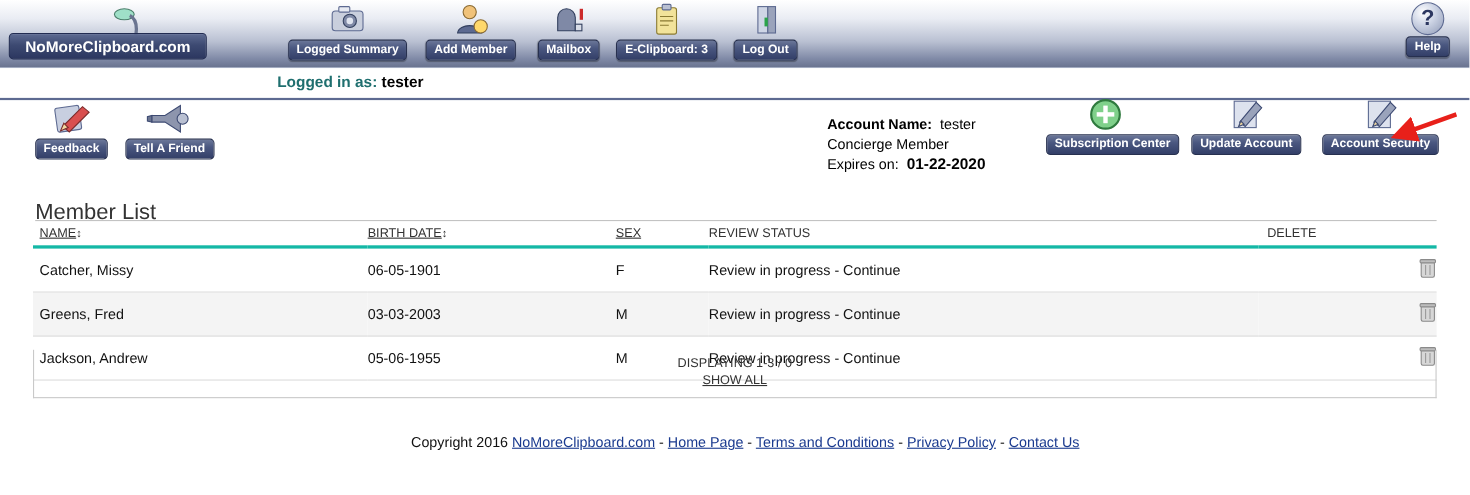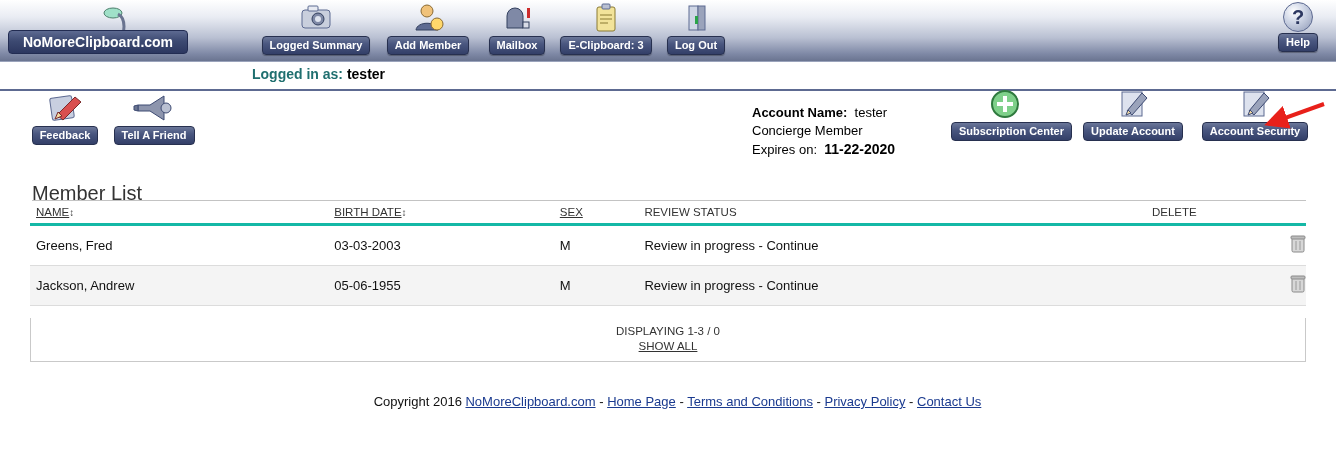"11-22-2020" span.bigdate { text: 11-22-2020 -> 01-22-2020 }
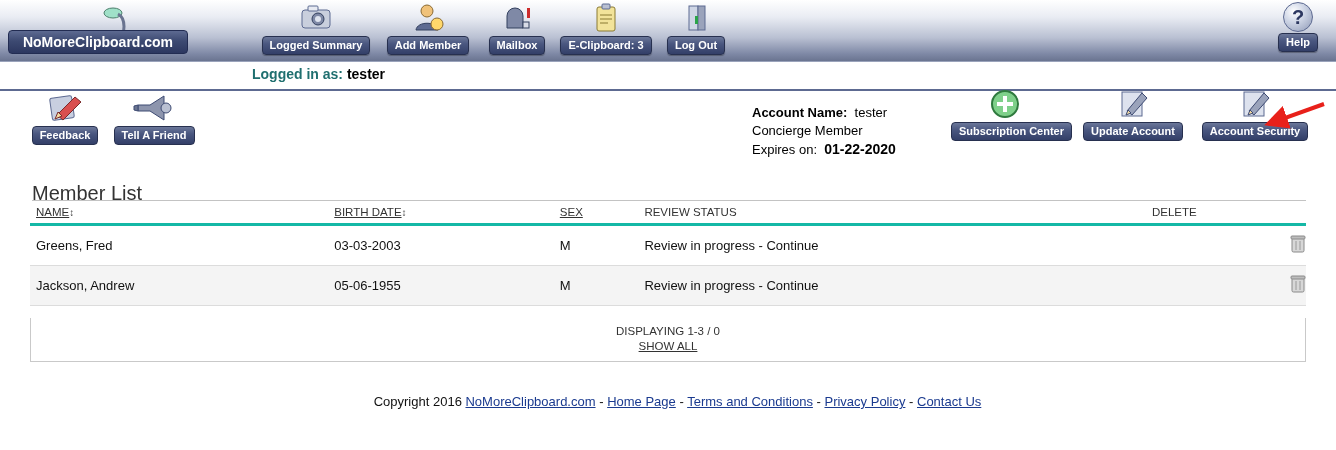"Catcher, Missy" tr { html: none -> <tr> <td>Catcher, Missy</td> <td>06-05-1901</td> <td>F</td> <td>Review in progress - Continue</td> <td> <span> <svg> <rect></rect> <rect></rect> <line></line> <line></line> </svg> </span> </td> </tr> }
